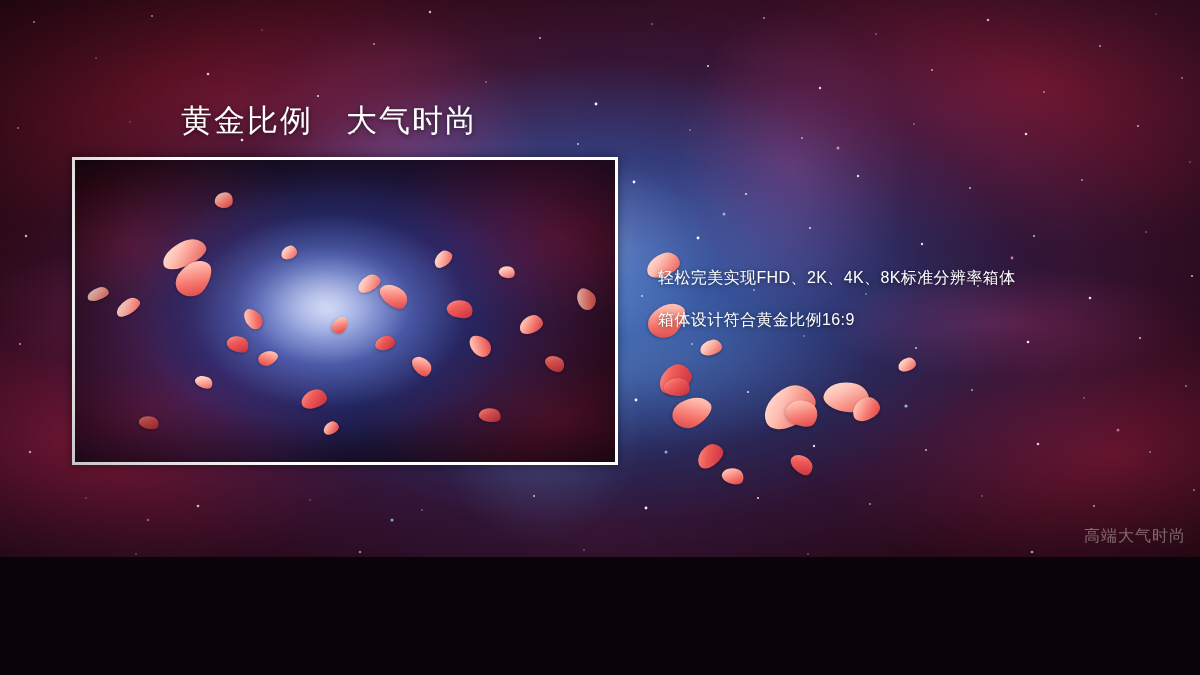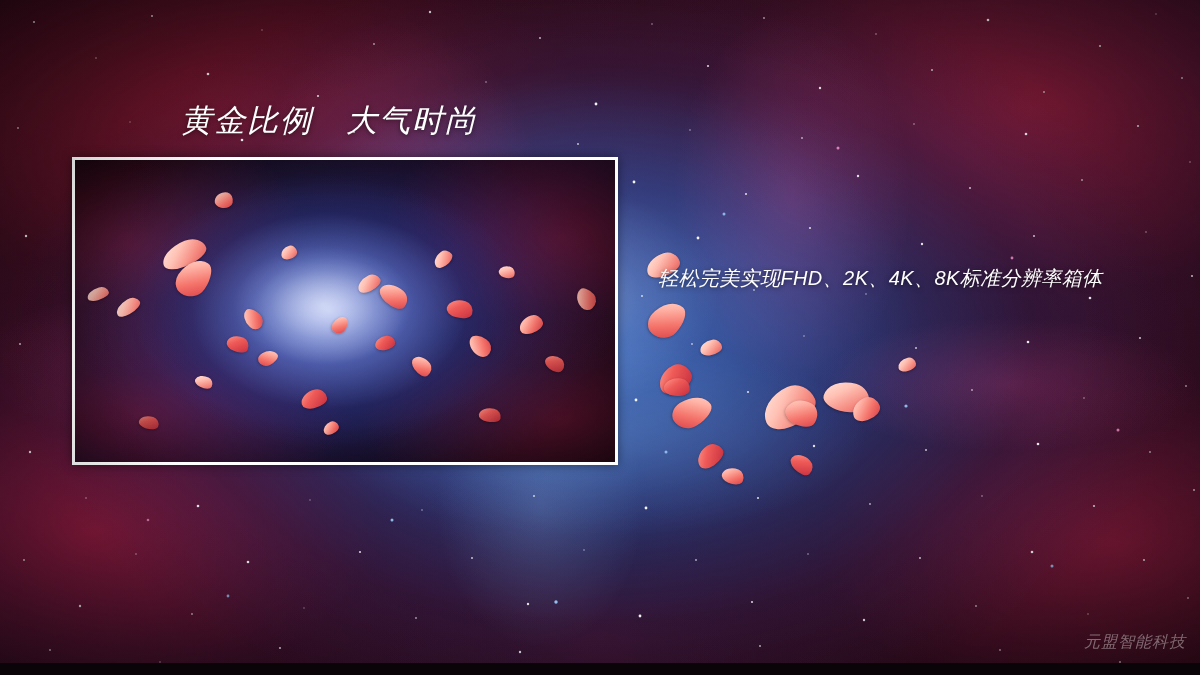"黄金比例 大气时尚" .slide { font-style: italic -> none; height: 663px -> 557px }
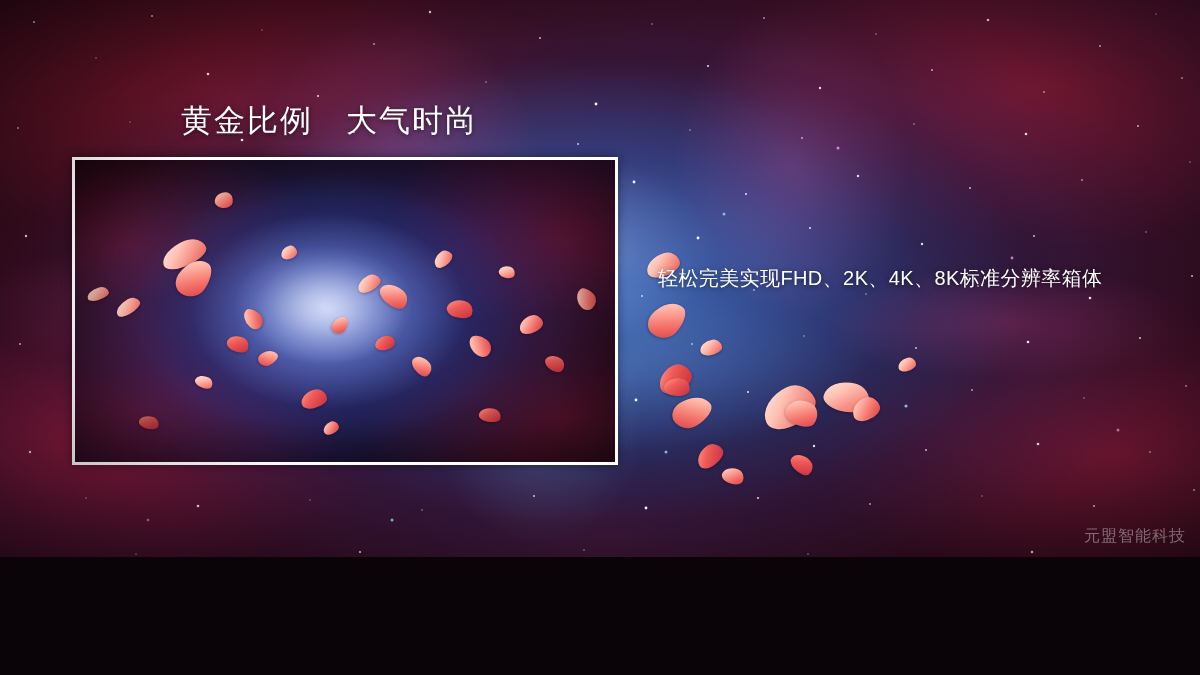"轻松完美实现FHD、2K、4K、8K标准分辨率箱体" .body-line { font-size: 20px -> 16px }
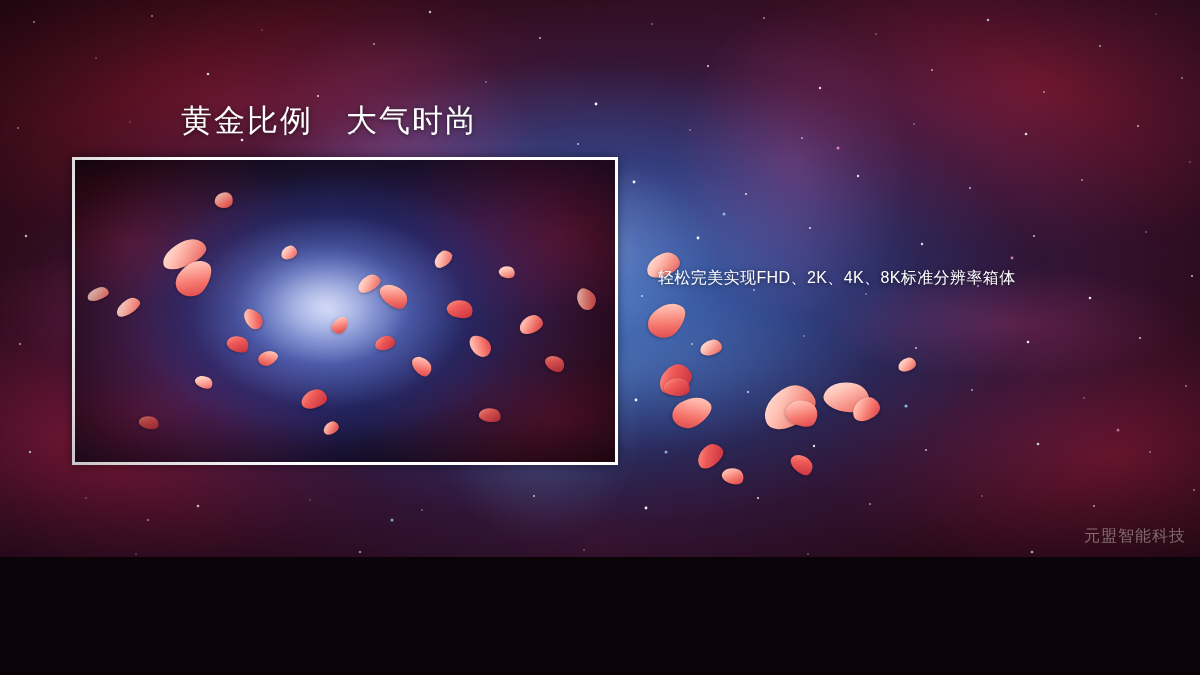"箱体设计符合黄金比例16:9" div.body-line { html: none -> <div>箱体设计符合黄金比例16:9</div> }
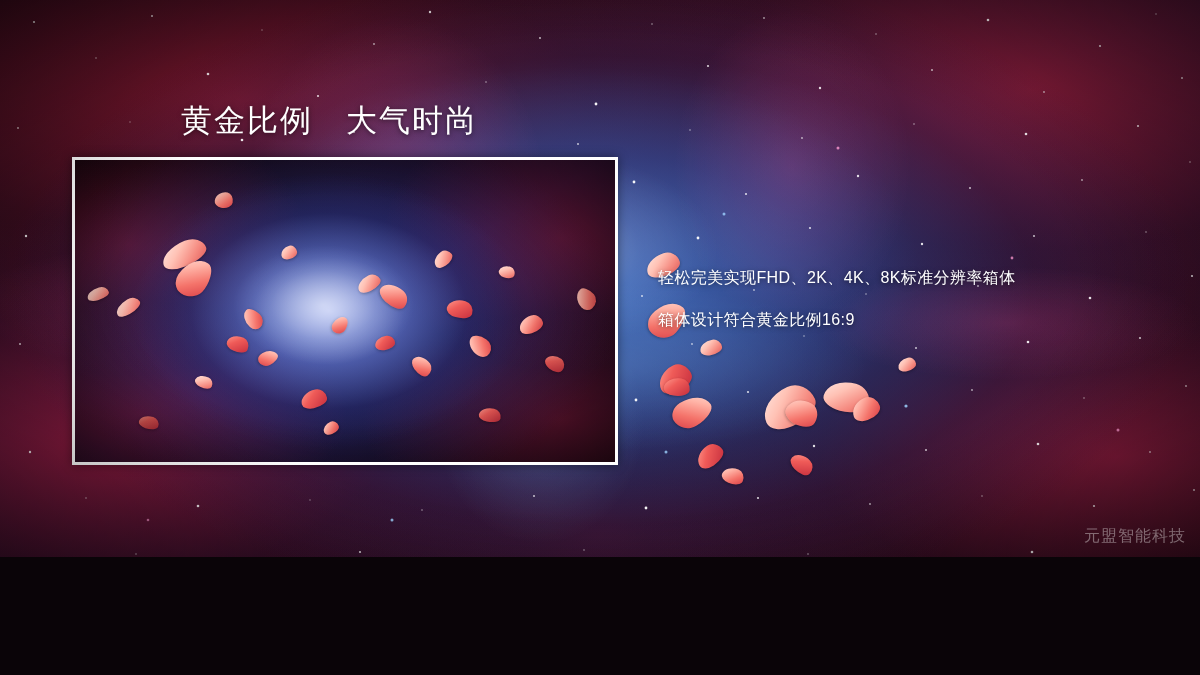"元盟智能科技" div.watermark { text: 元盟智能科技 -> 高端大气时尚 }
